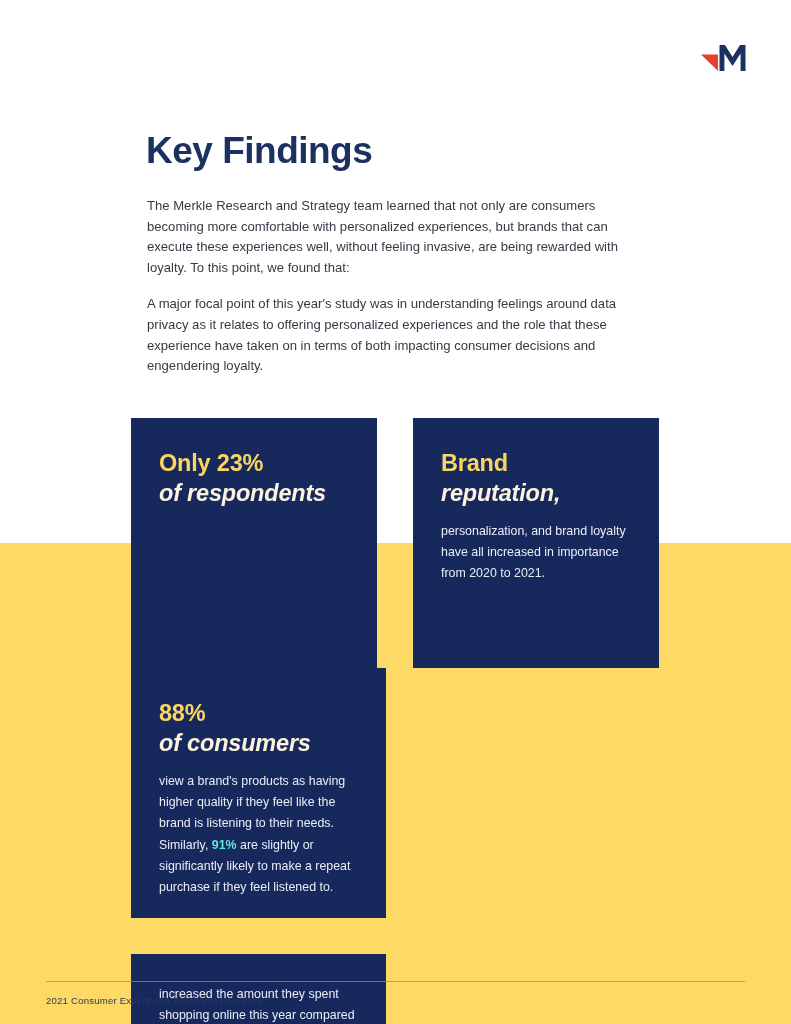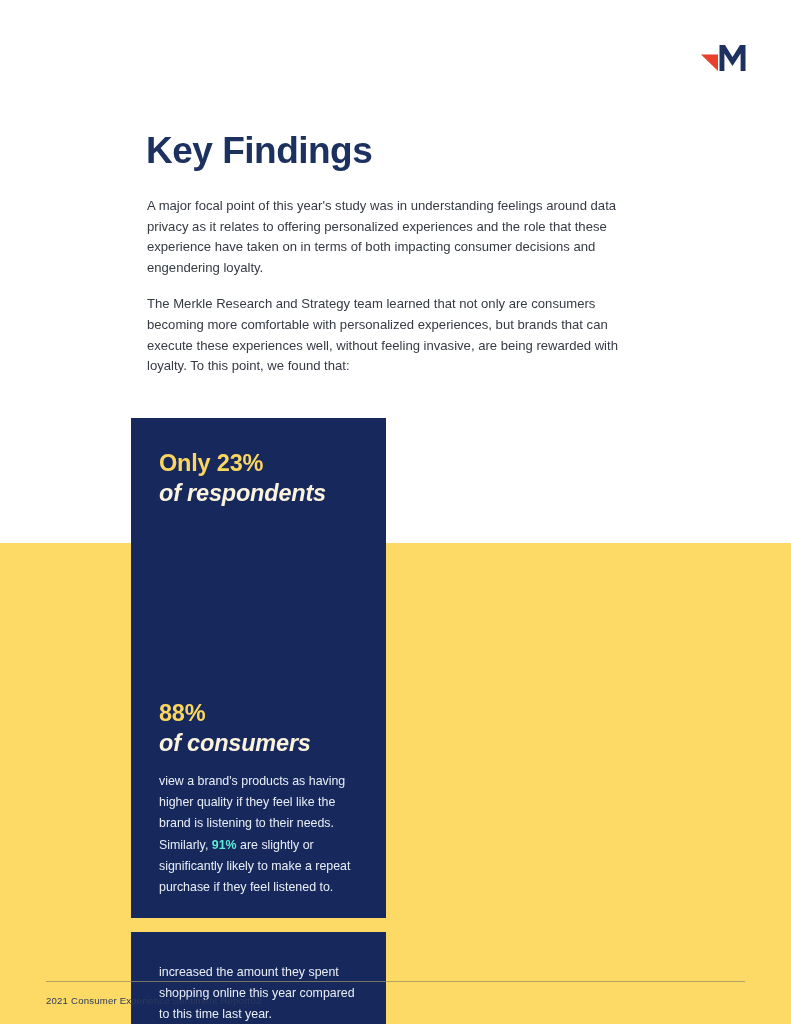"A major focal point of" p { order: before "The Merkle Research and Strategy" -> after "The Merkle Research and Strategy" }
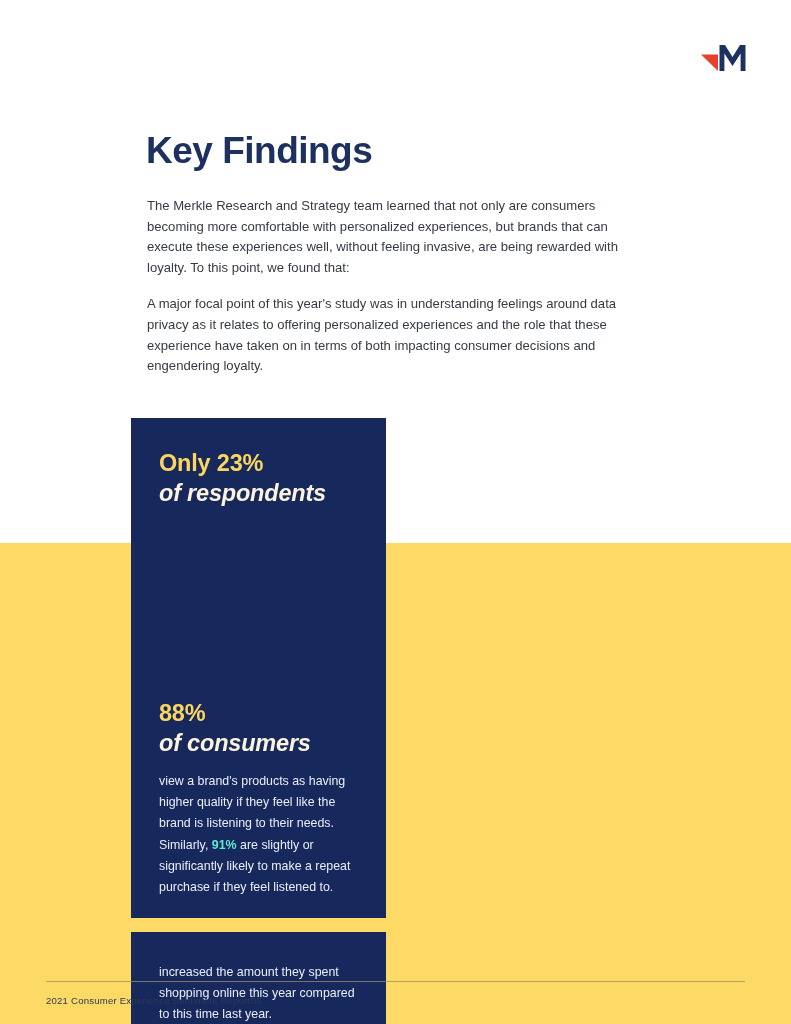"Only 23%" .card-row { gap: 14px -> 36px }
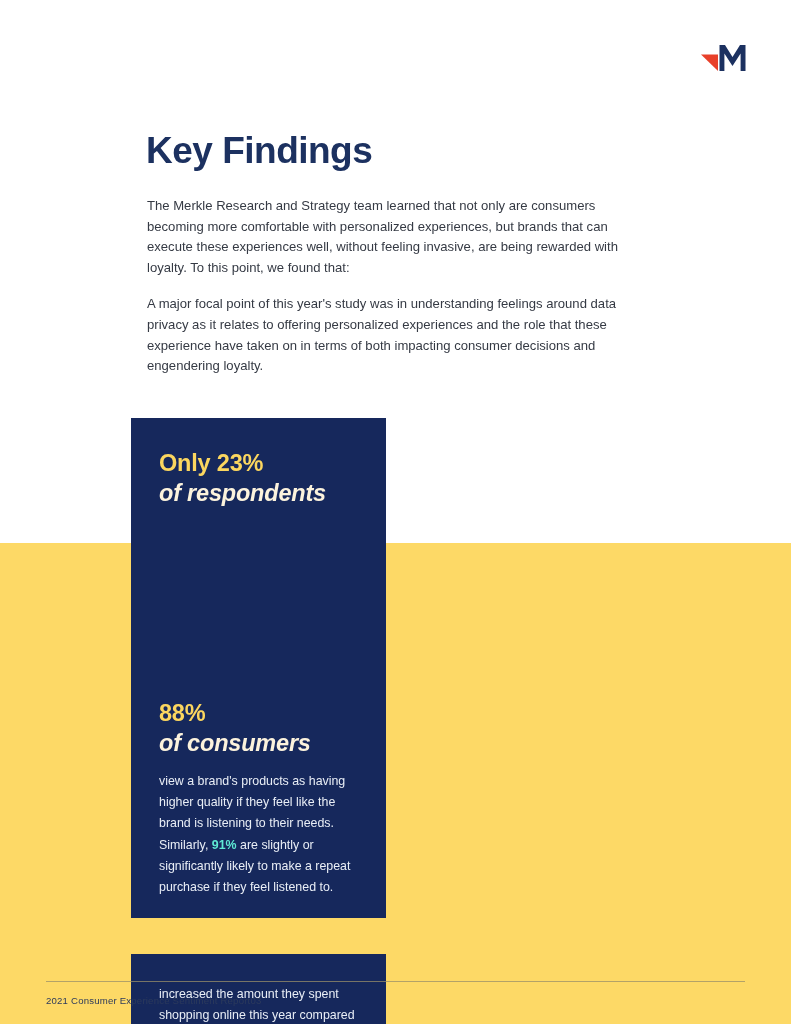"Brand" div.card { html: none -> <div> <div> <span>Brand</span> <span>reputation,</span> </div> <div> <span>personalization, and brand loyalty have all increased in importance from 2020 to 2021.</span> </div> </div> }
